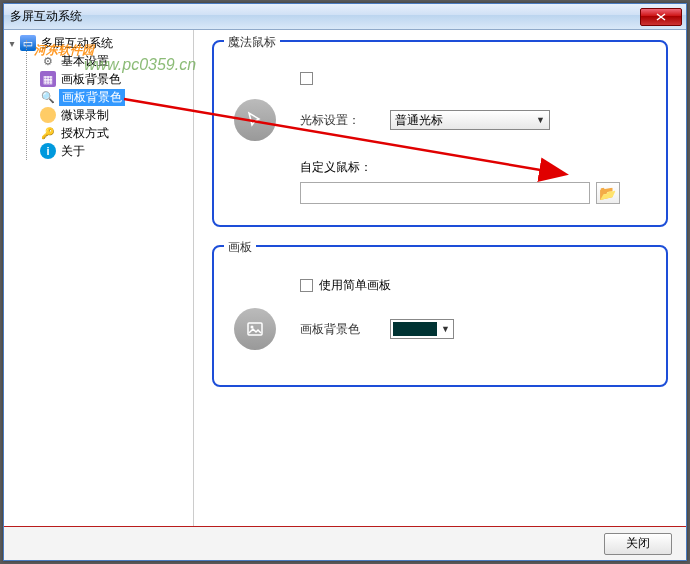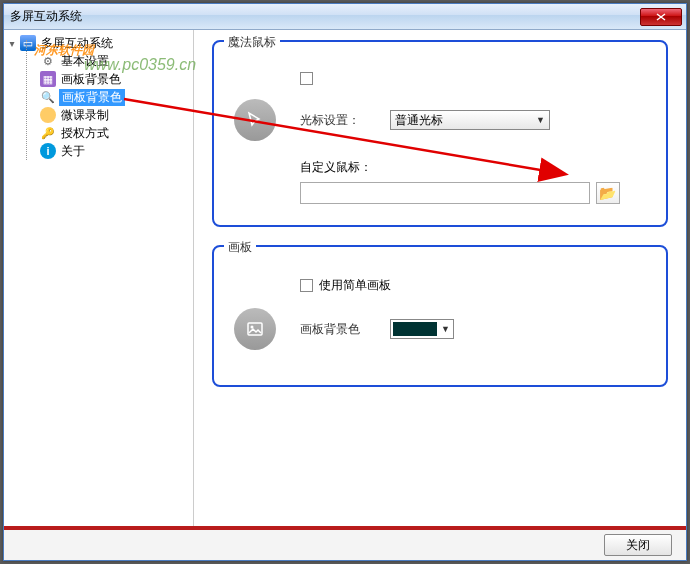"关闭" .footer { border-top: 4px solid #b91c1c -> 1px solid #b91c1c }
